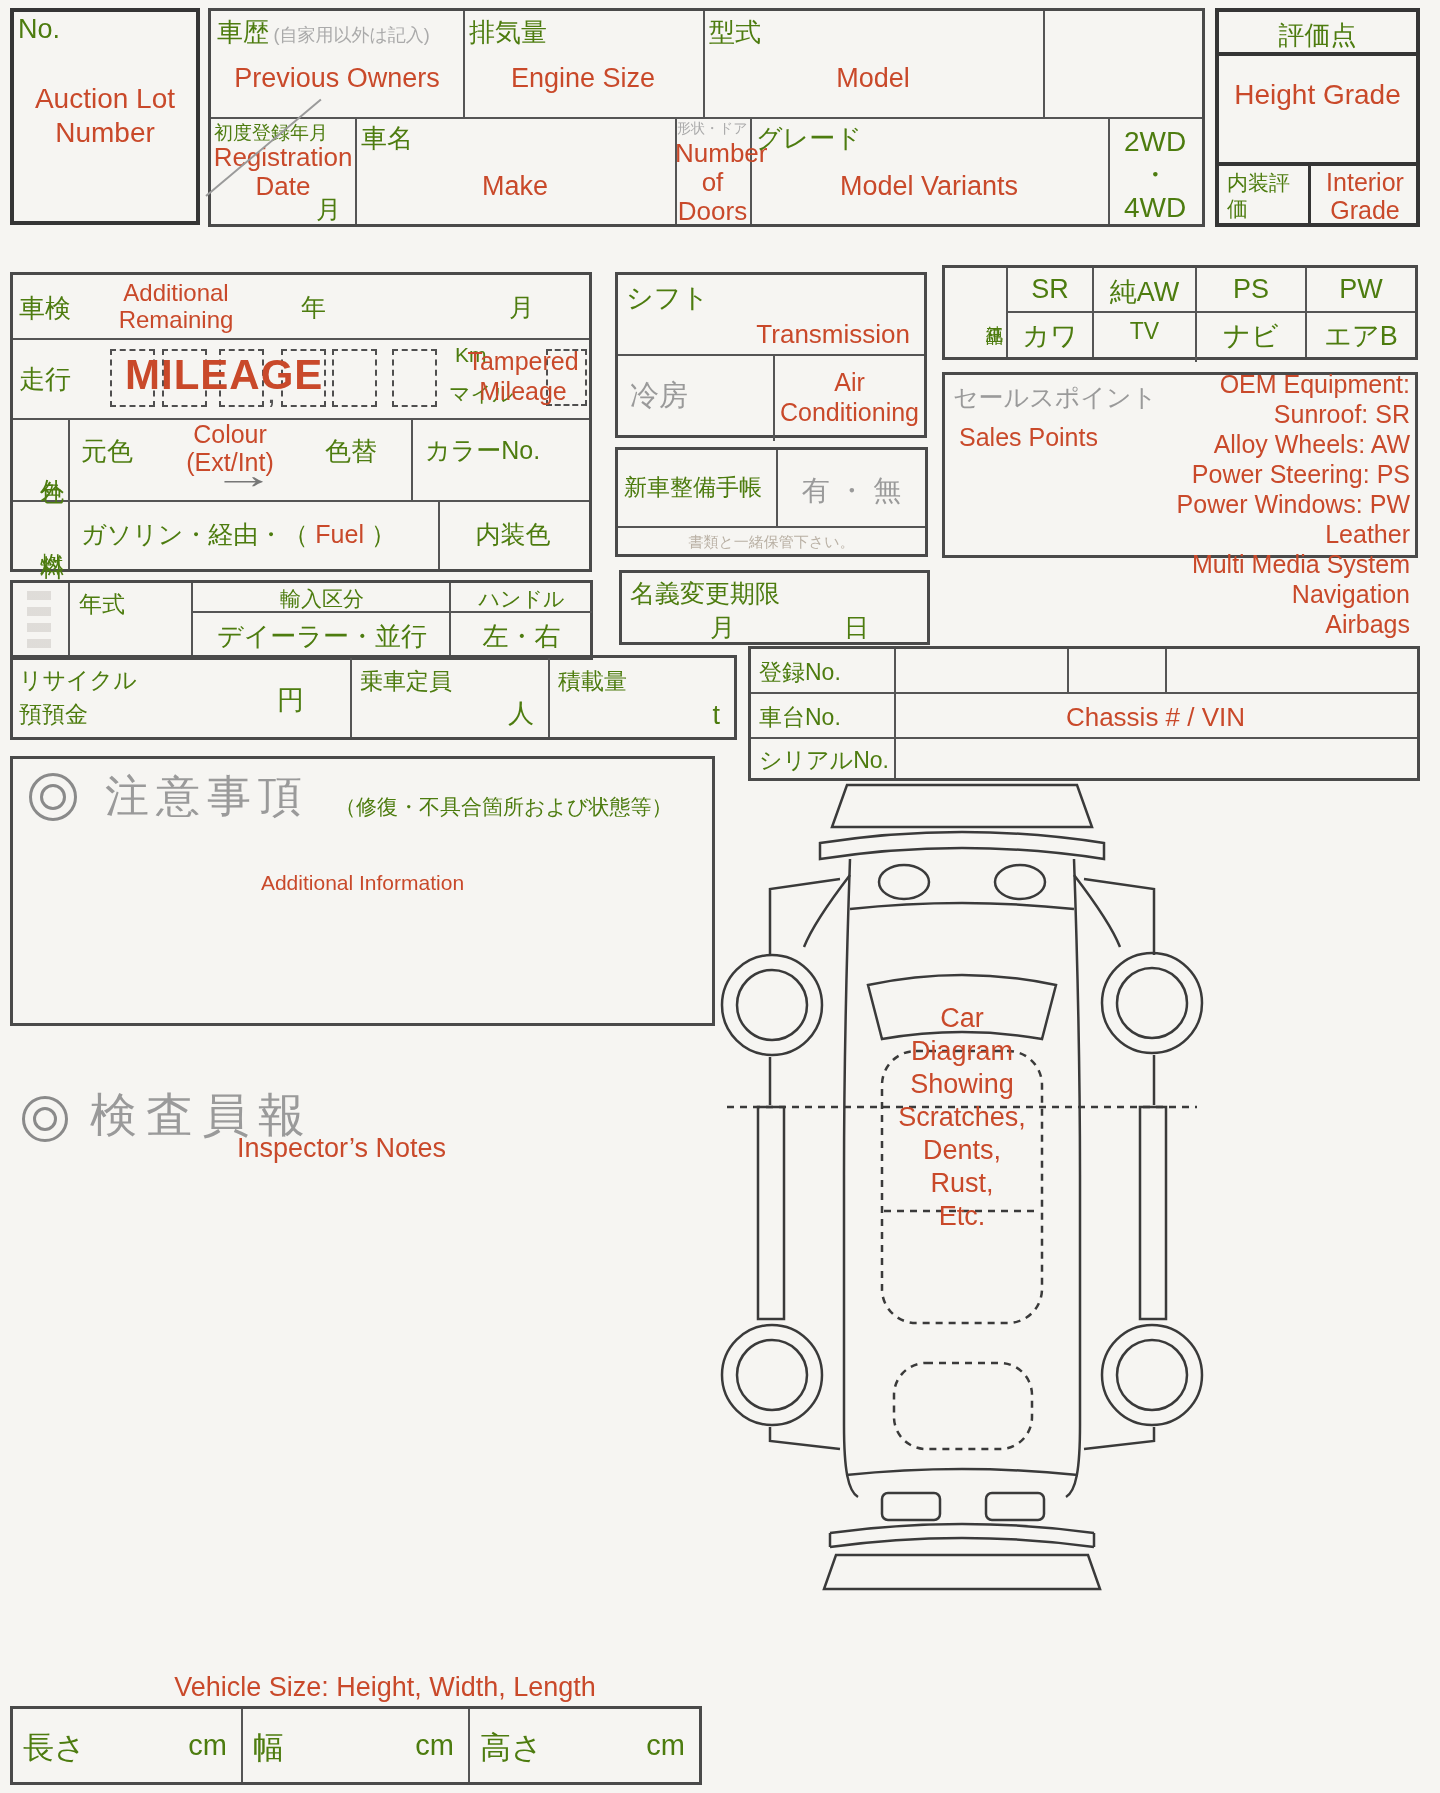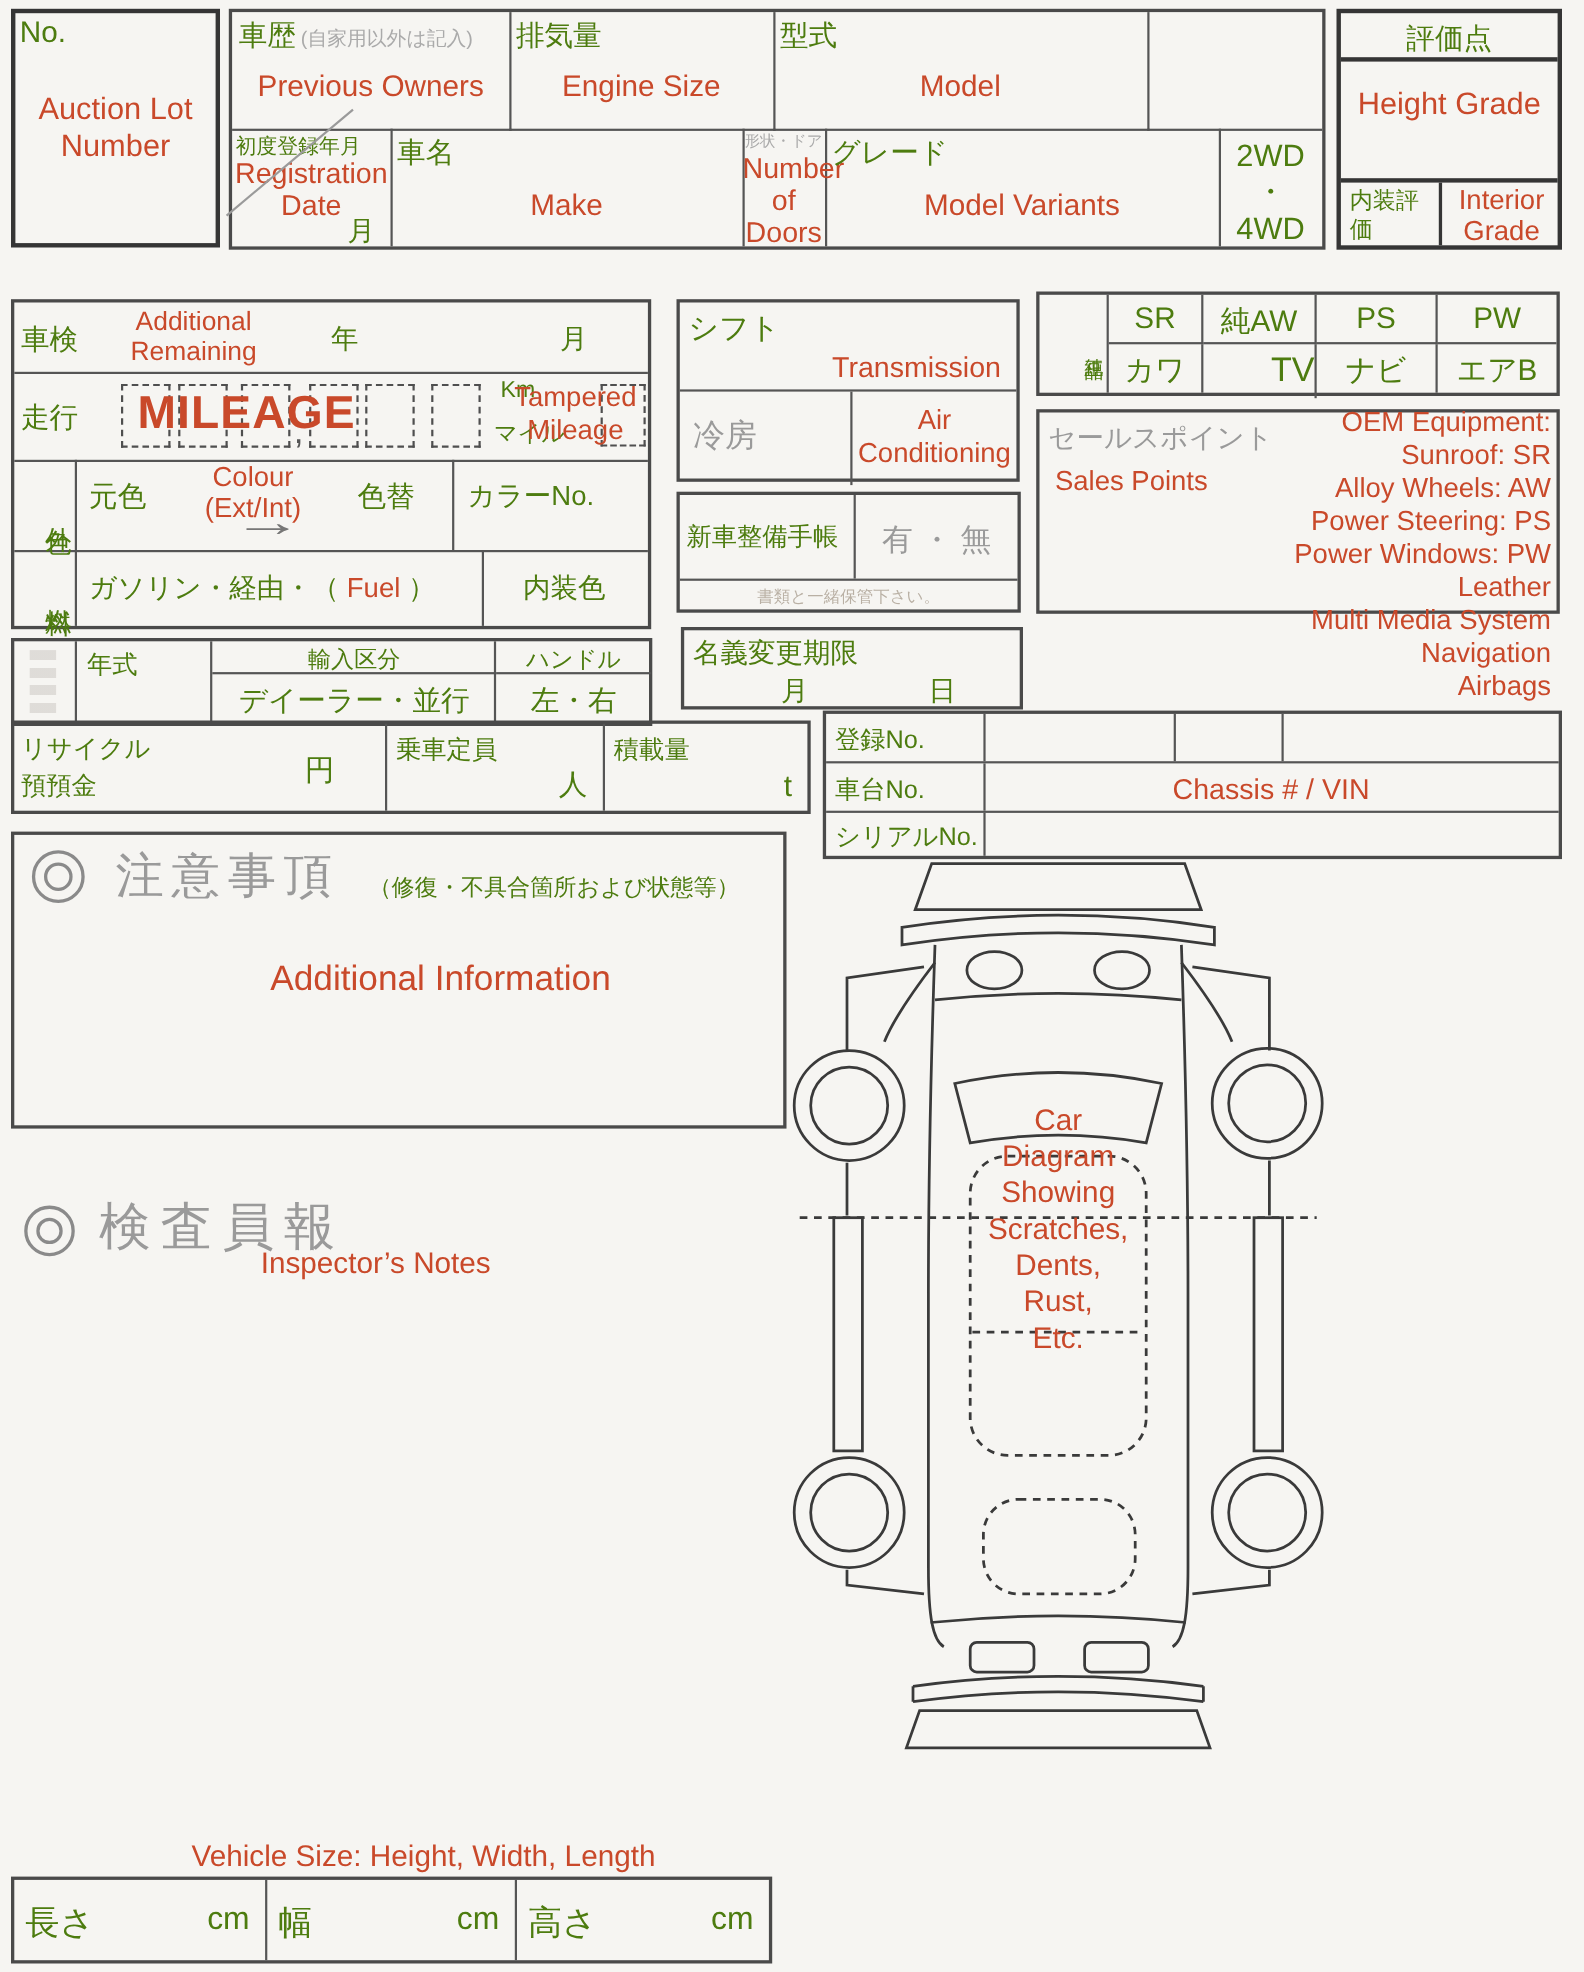"TV" div.a { font-size: 31px -> 23px; text-align: right -> none }
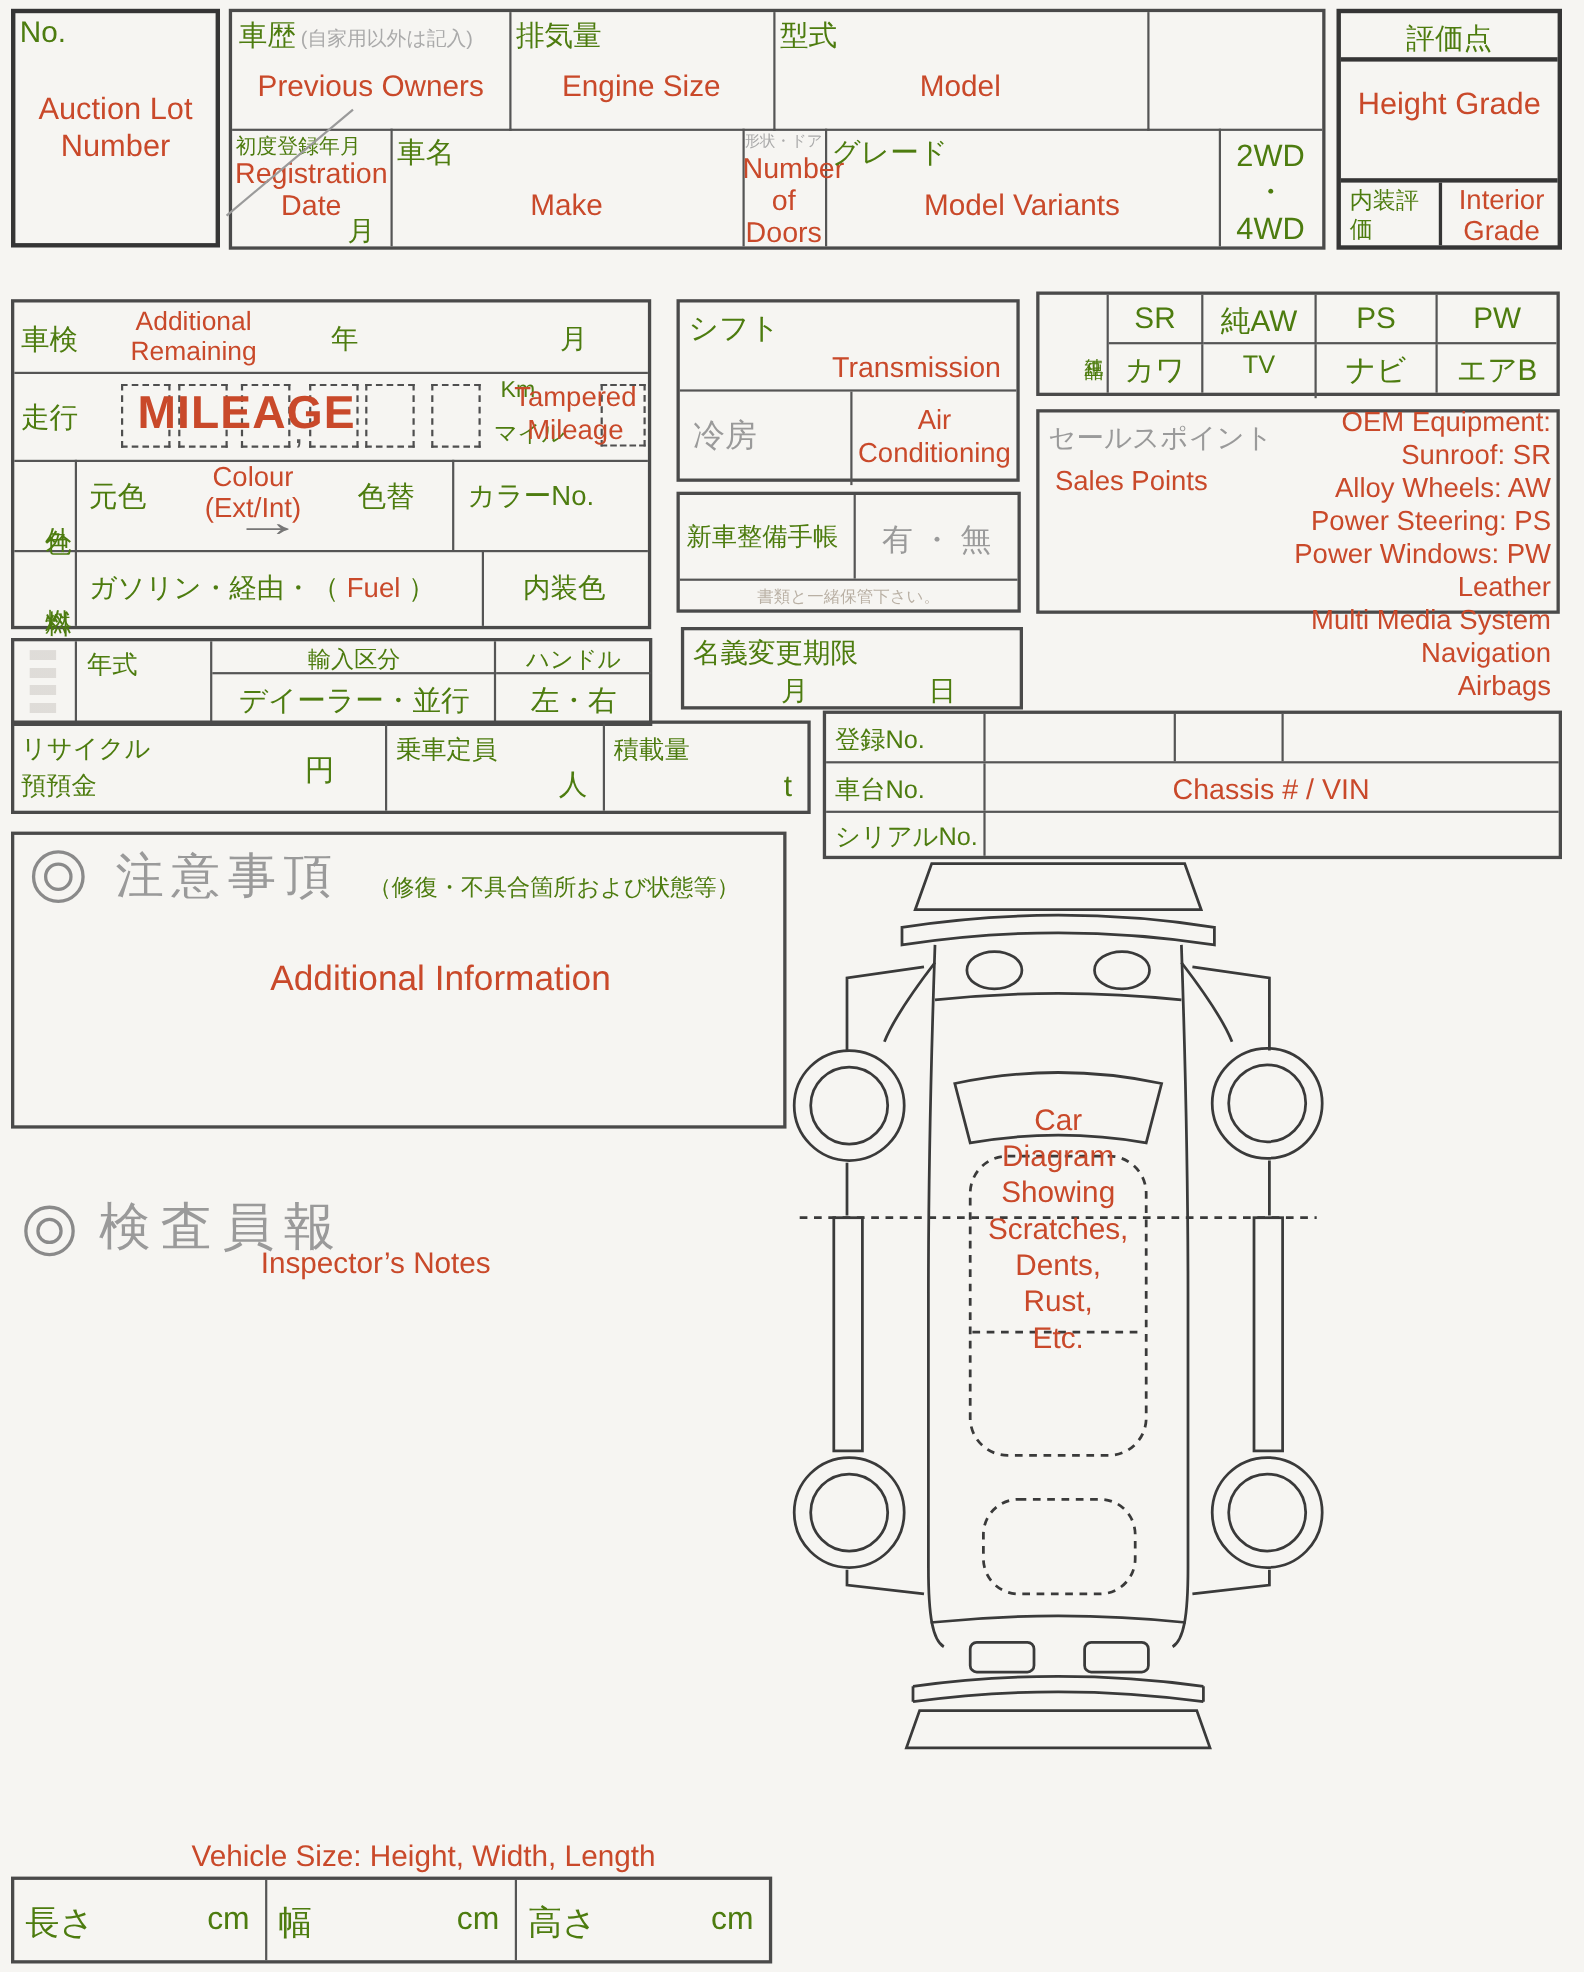"Additional Information" div.a { font-size: 32px -> 21px; margin-left: 38px -> none }
